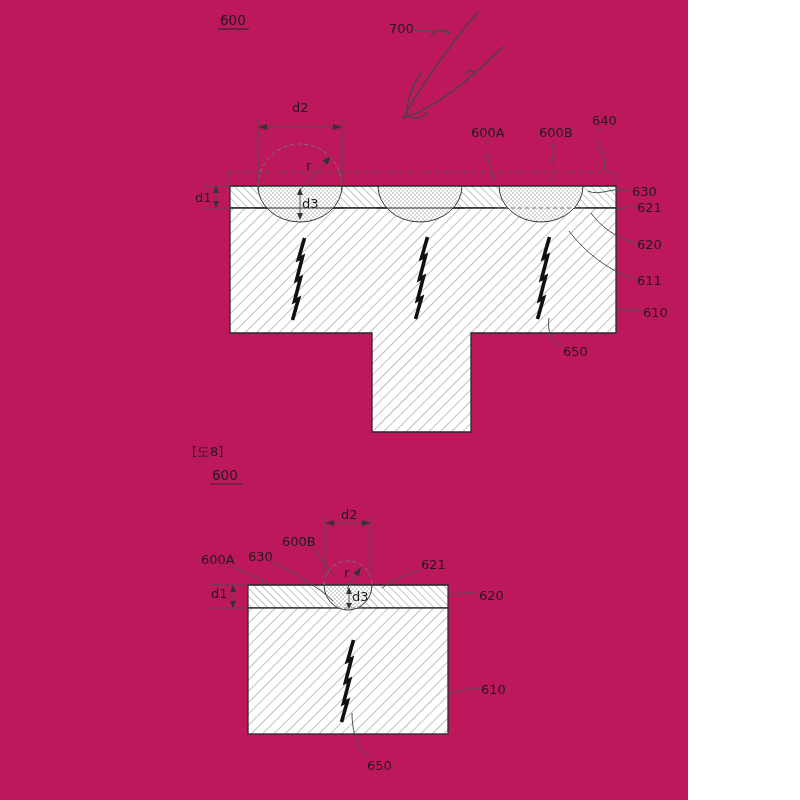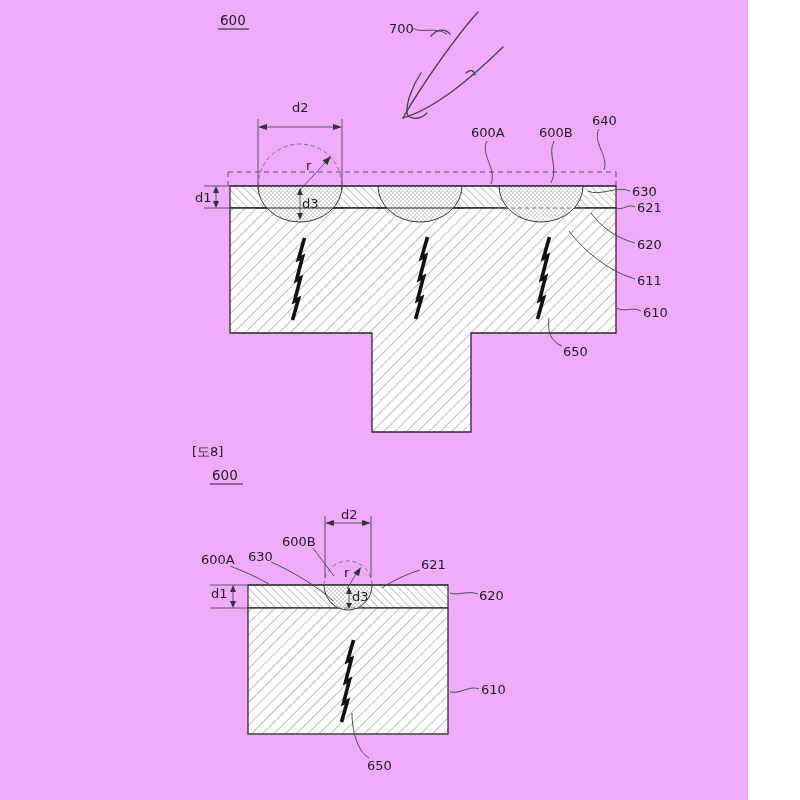"600" #canvas { background: #f0abfc -> #be185d; width: 748px -> 688px }
